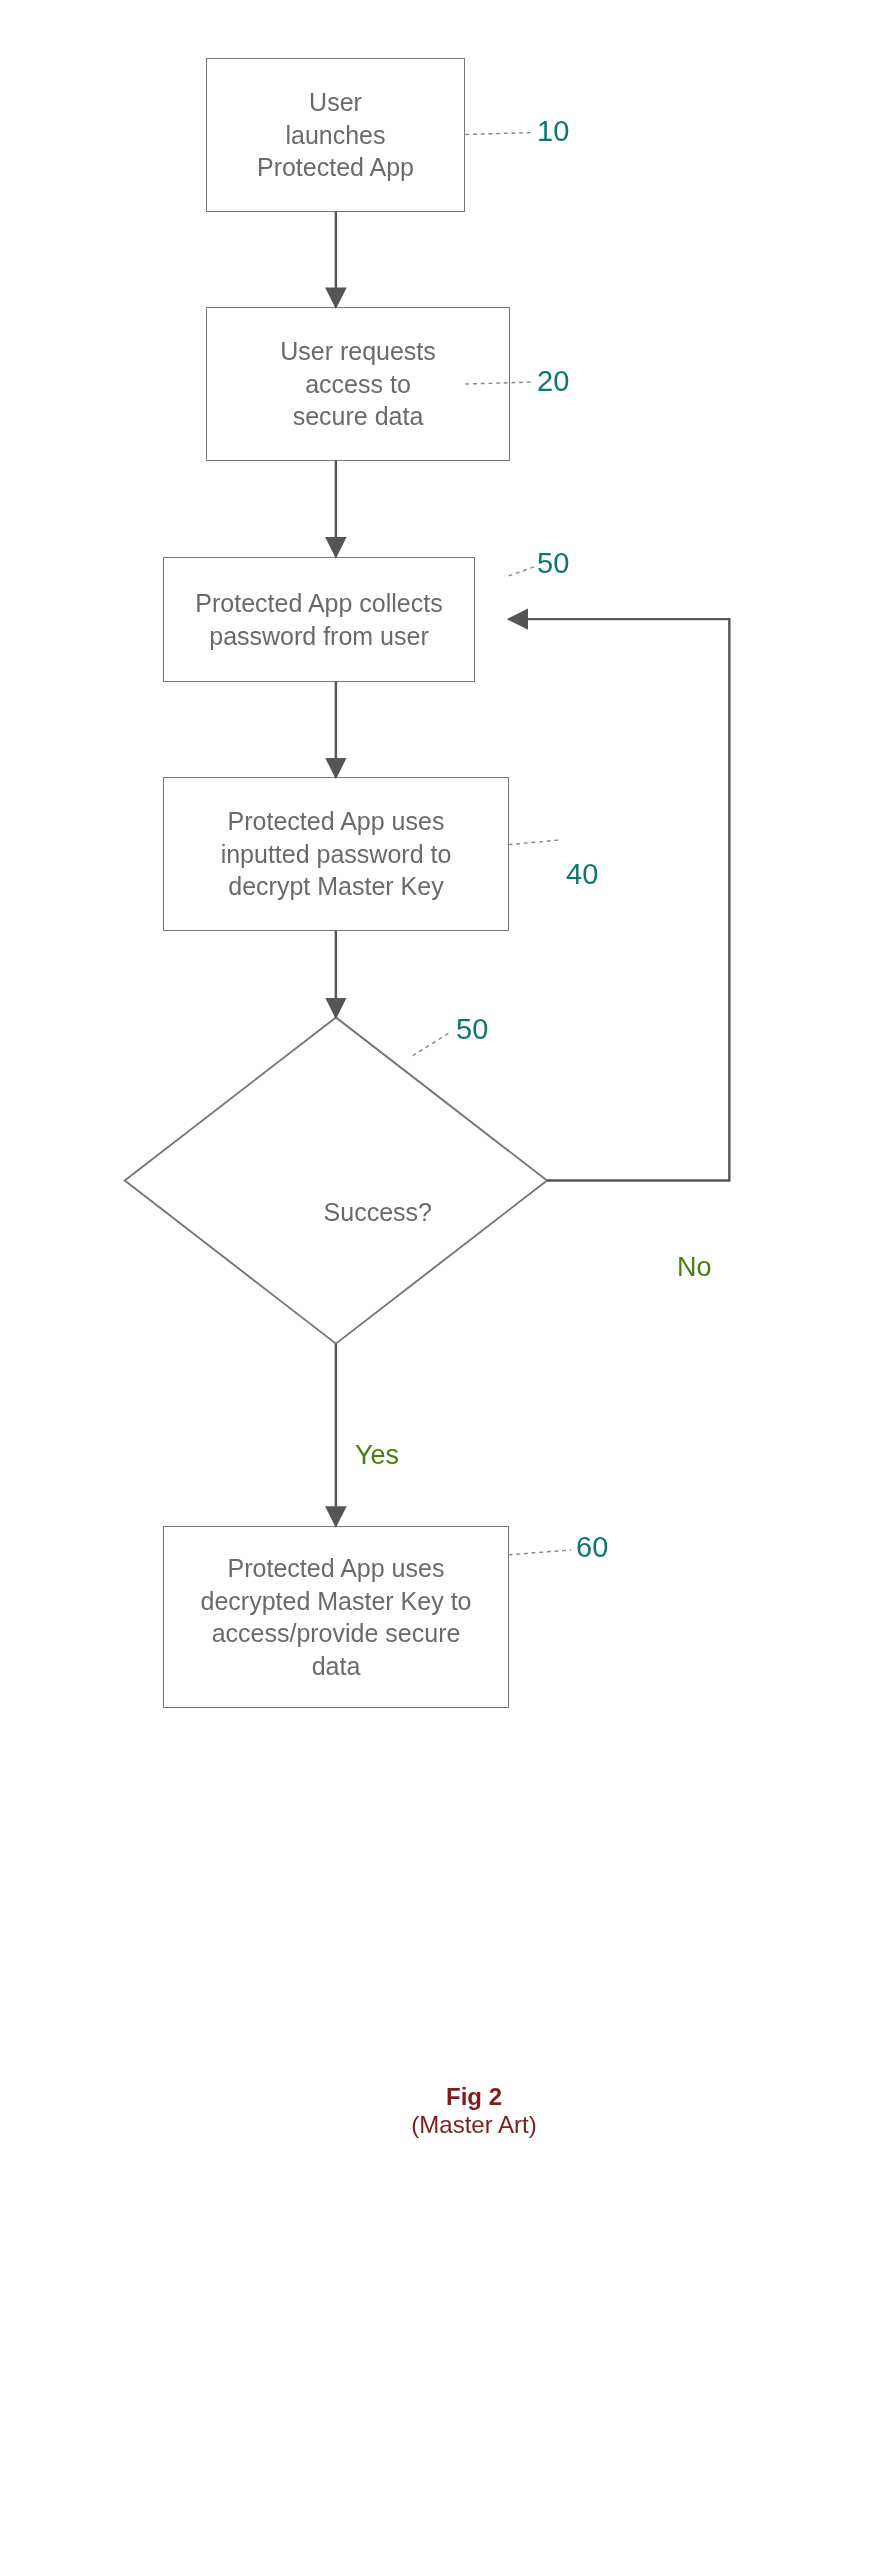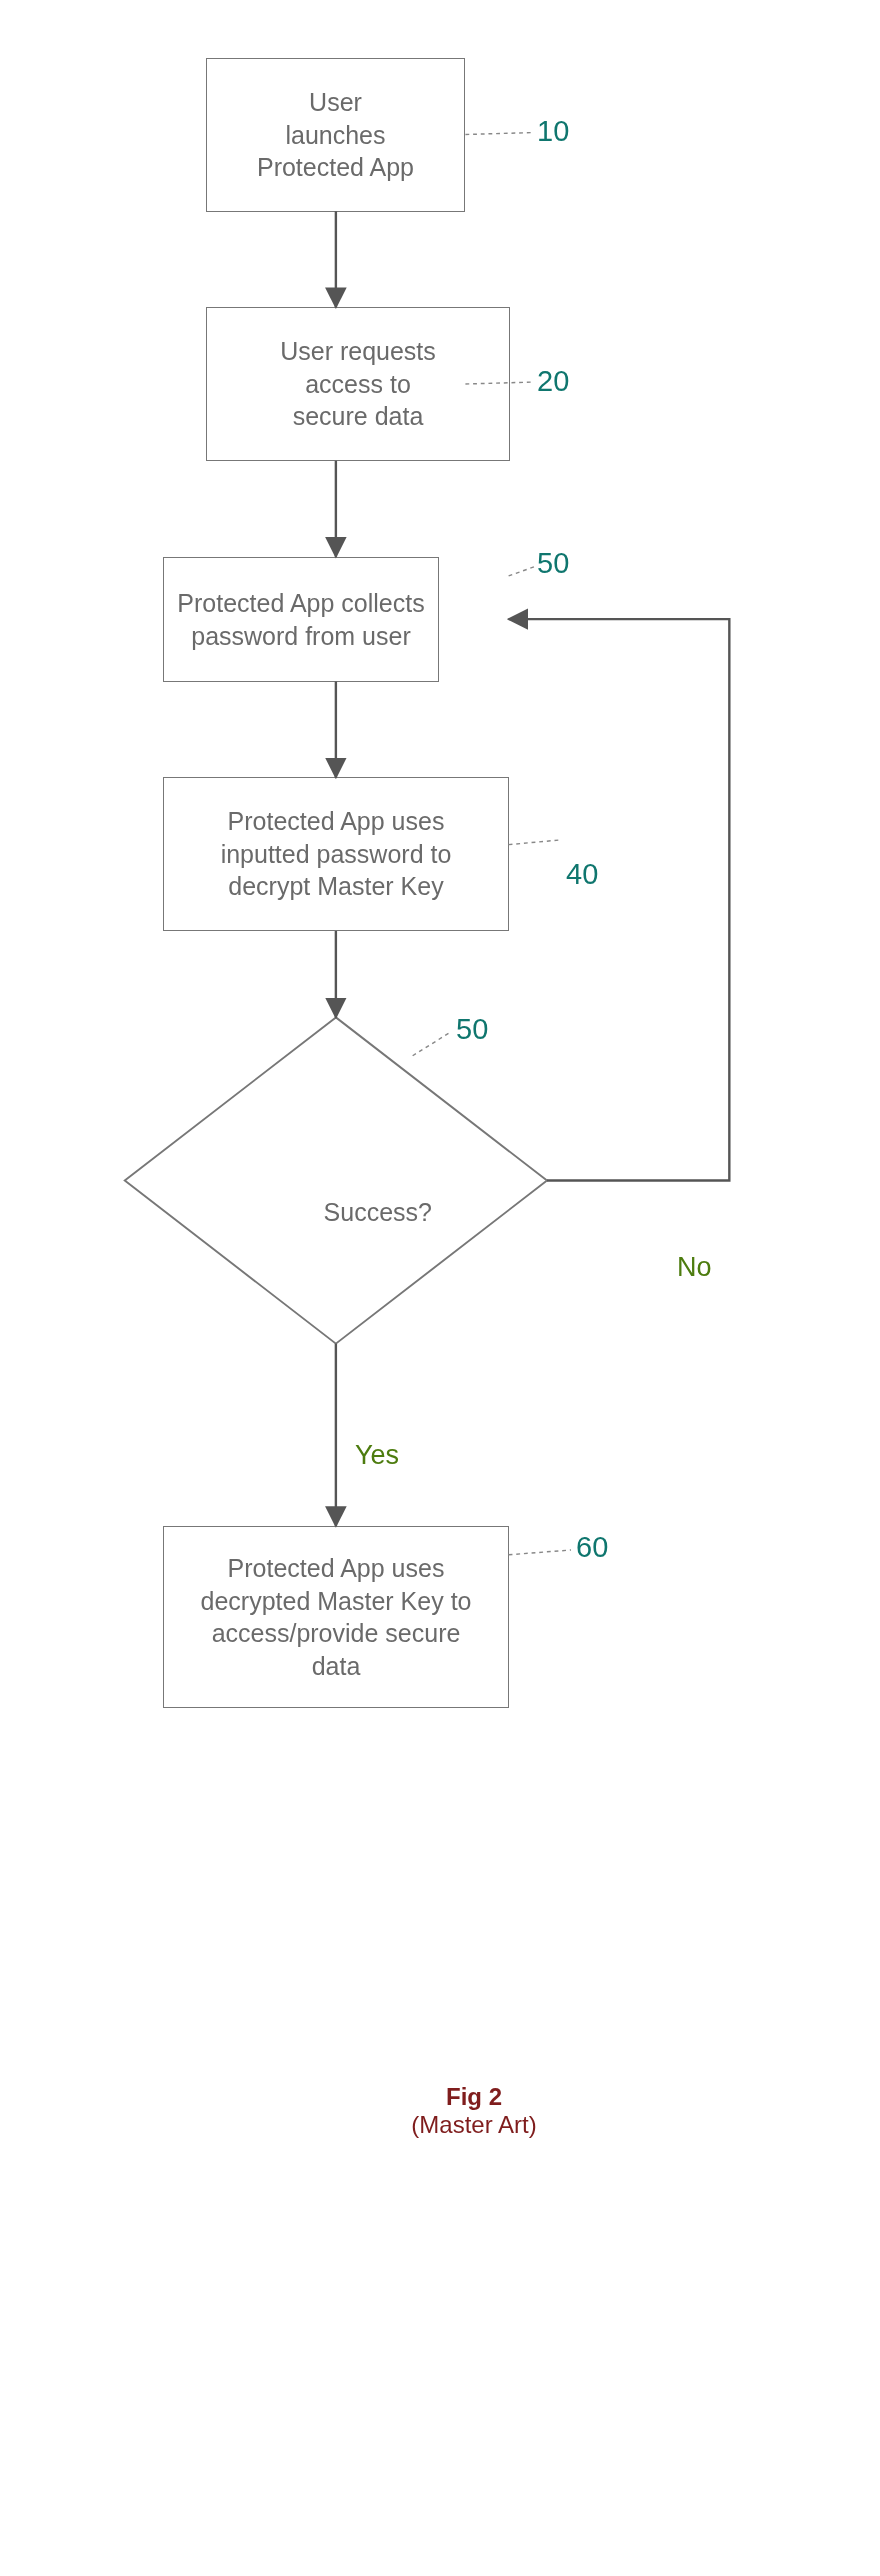"Protected App collects" div.box { width: 276px -> 312px }
